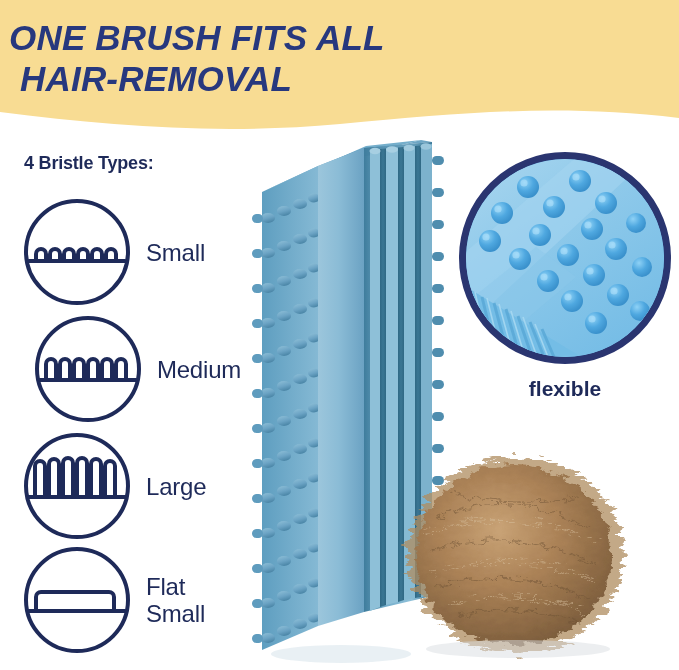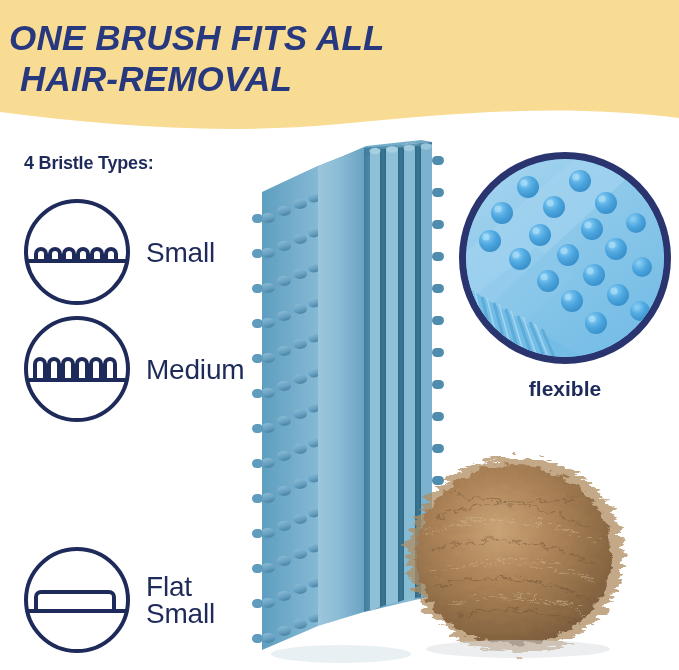"Small" .bristle-label { font-size: 28px -> 24px }
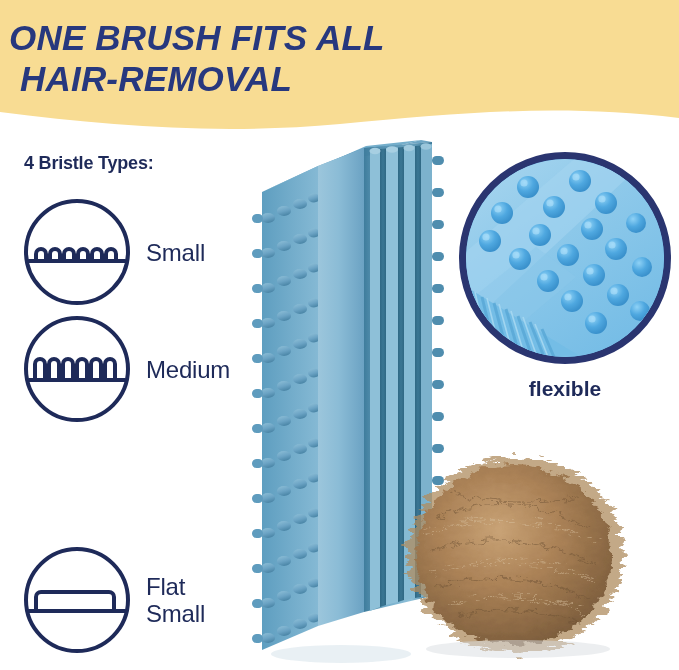"Medium" .bristle-row.r1 { justify-content: none -> center }
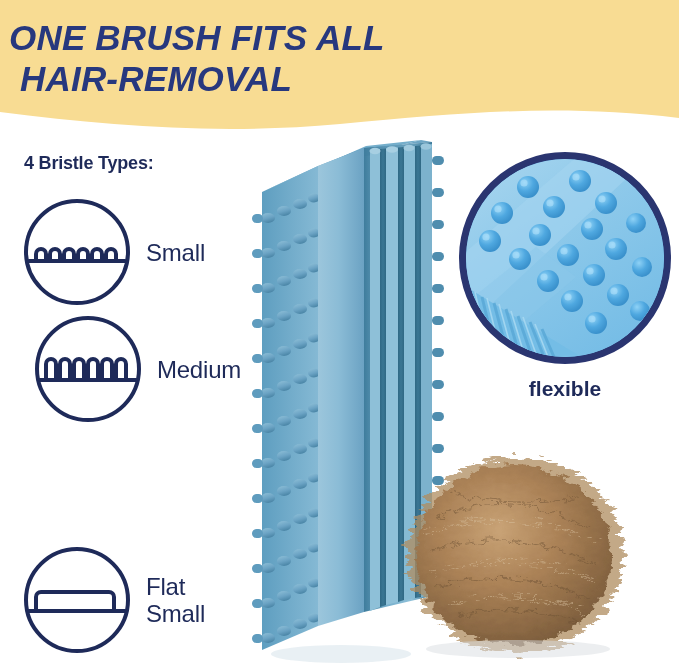"Large" div.bristle-row { html: none -> <div> <svg> <circle></circle> <g> <path></path> <path></path> <path></path> <path></path> <path></path> <path></path> </g> <line></line> </svg> <div>Large</div> </div> }
